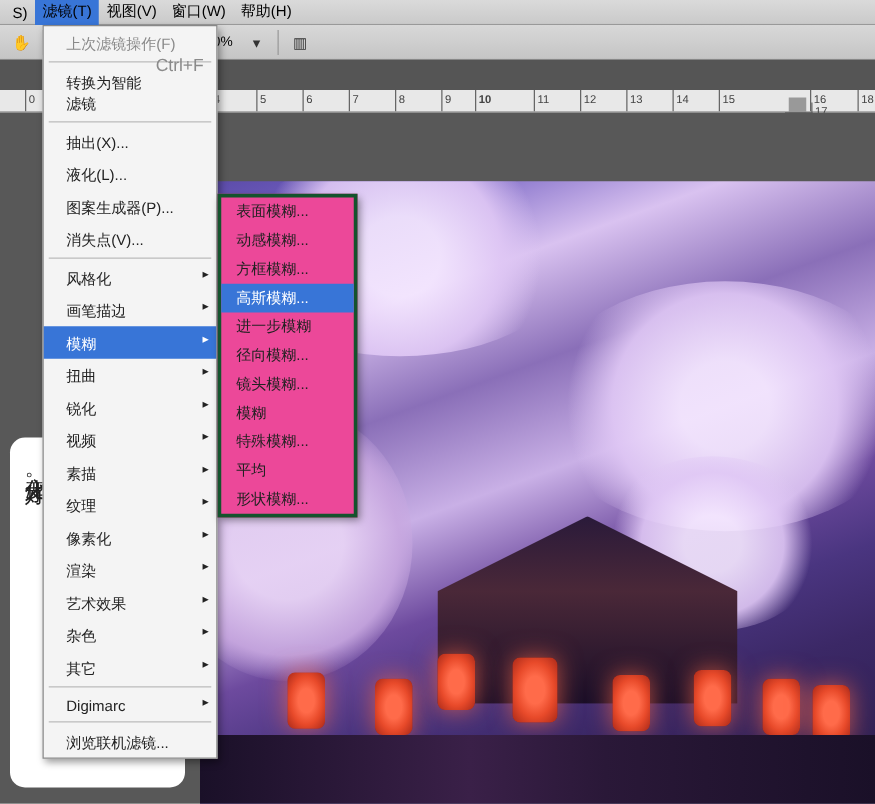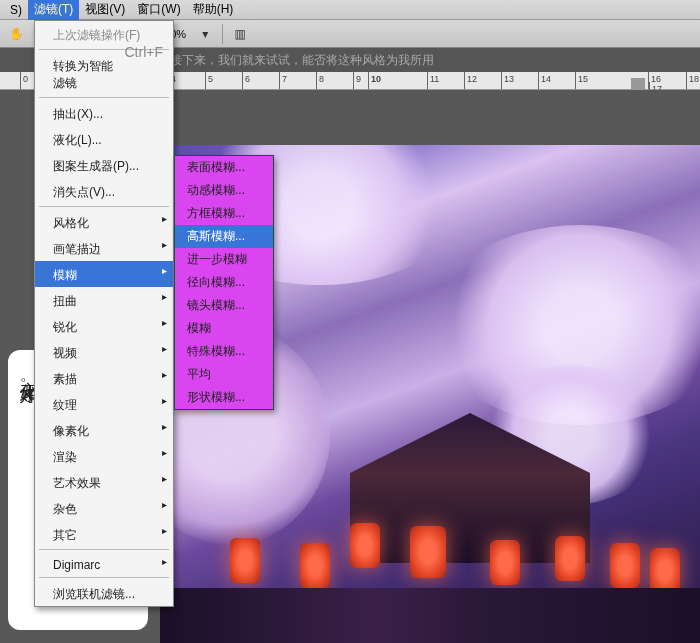"滤镜(T)" .menubar .mi.active { color: #fef9c3 -> #000000 }
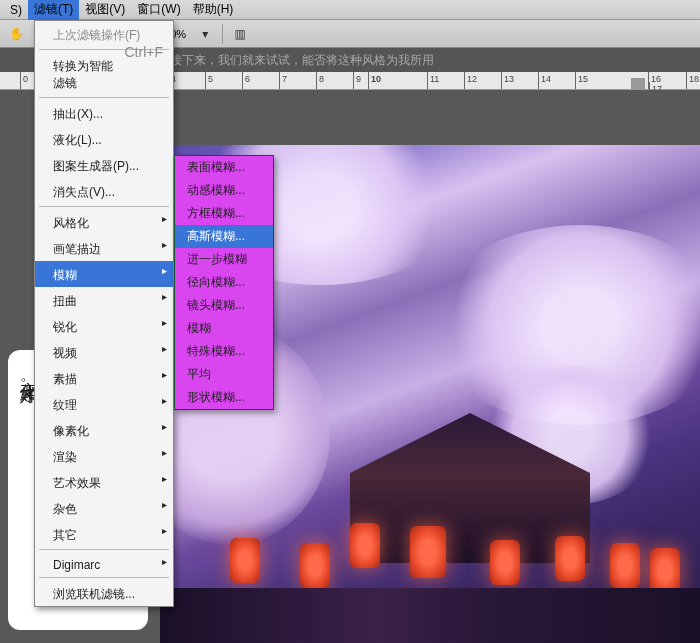"接下来，我们就来试试，能否将这种风格为我所用" span { html: <span>接下来，我们就来试试，能否将这种风格为我所用</span> -> none }
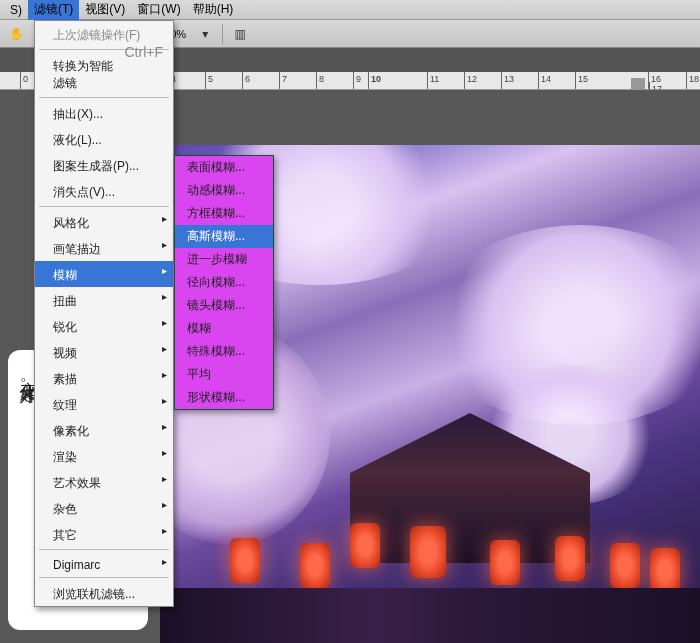"10" div.tick { left: 368px -> 380px }
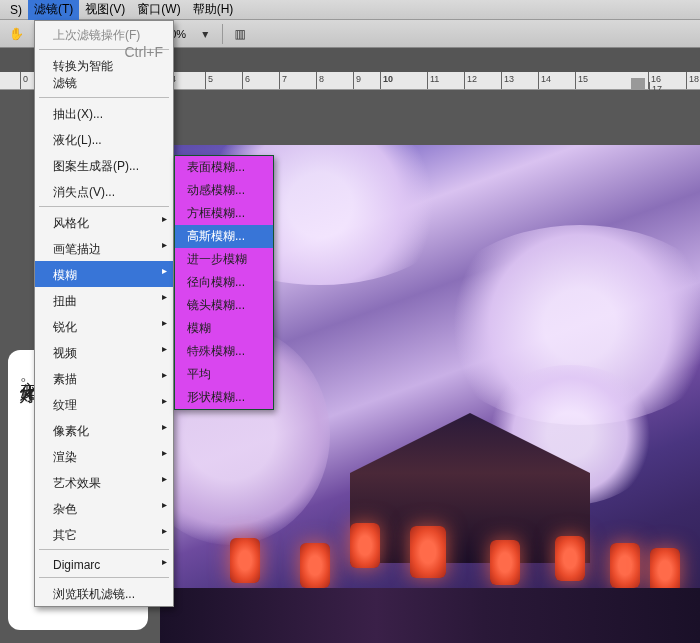"表面模糊..." .submenu { background: #d946ef -> #ec4899; border: 1px solid #14532d -> 3px solid #14532d; width: 100px -> 112px }
